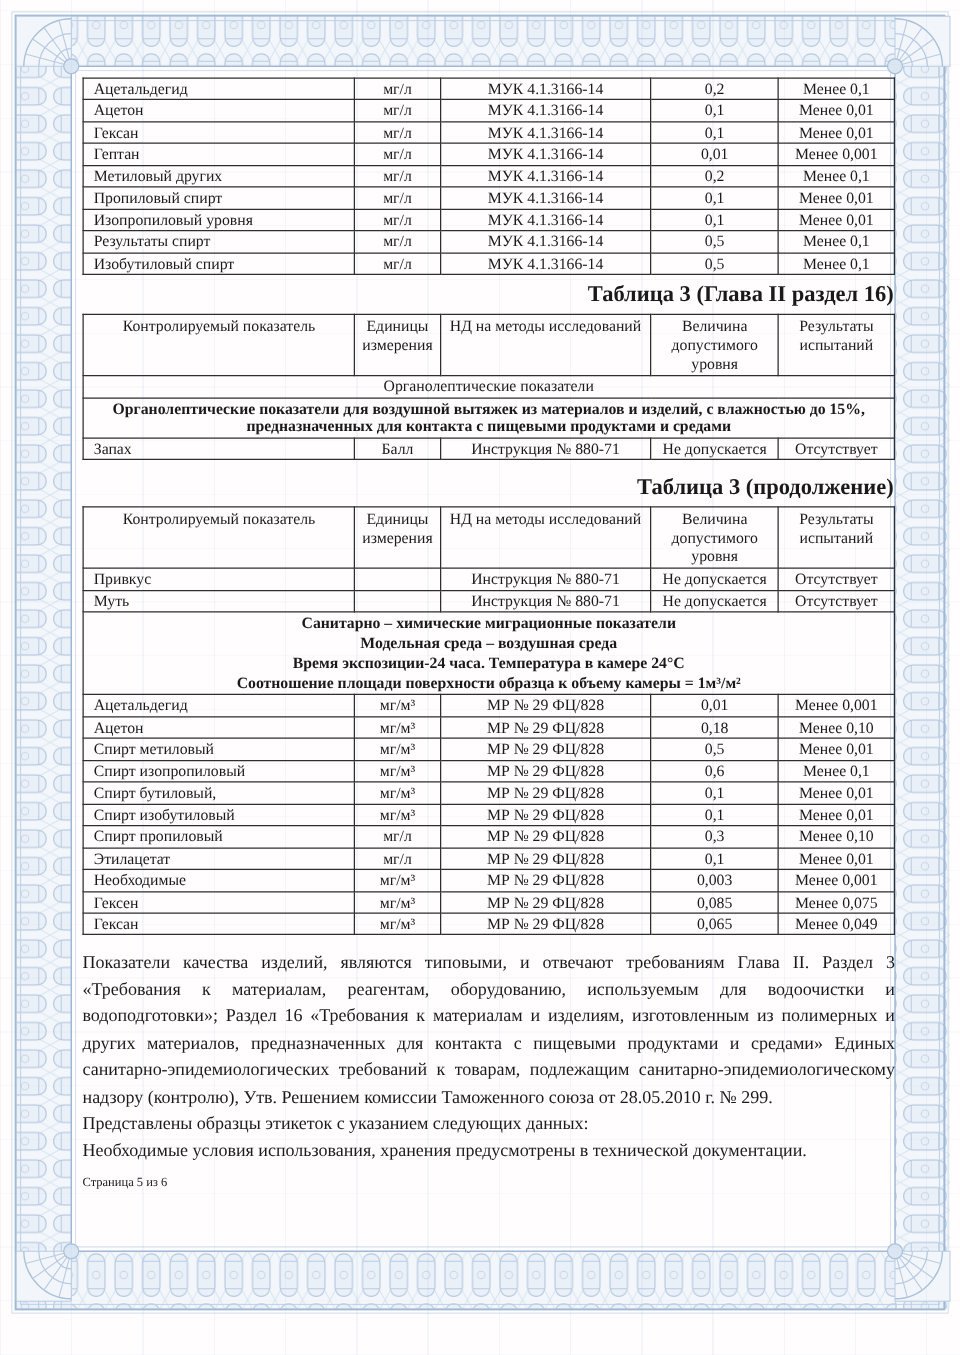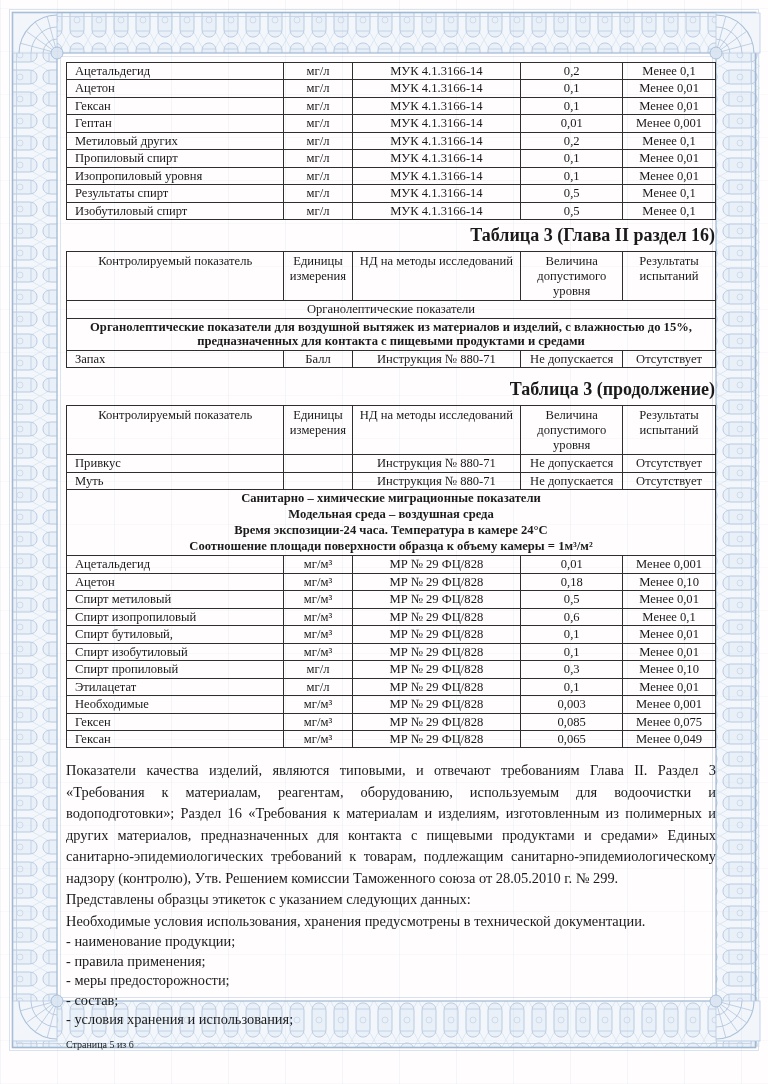"- наименование продукции;" div.list { html: <div> <div>- наименование продукции;</div> <div>- правила применения;</div> <div>- меры предосторожности;</div> <div>- состав;</div> <div>- условия хранения и использования;</div> </div> -> none }
